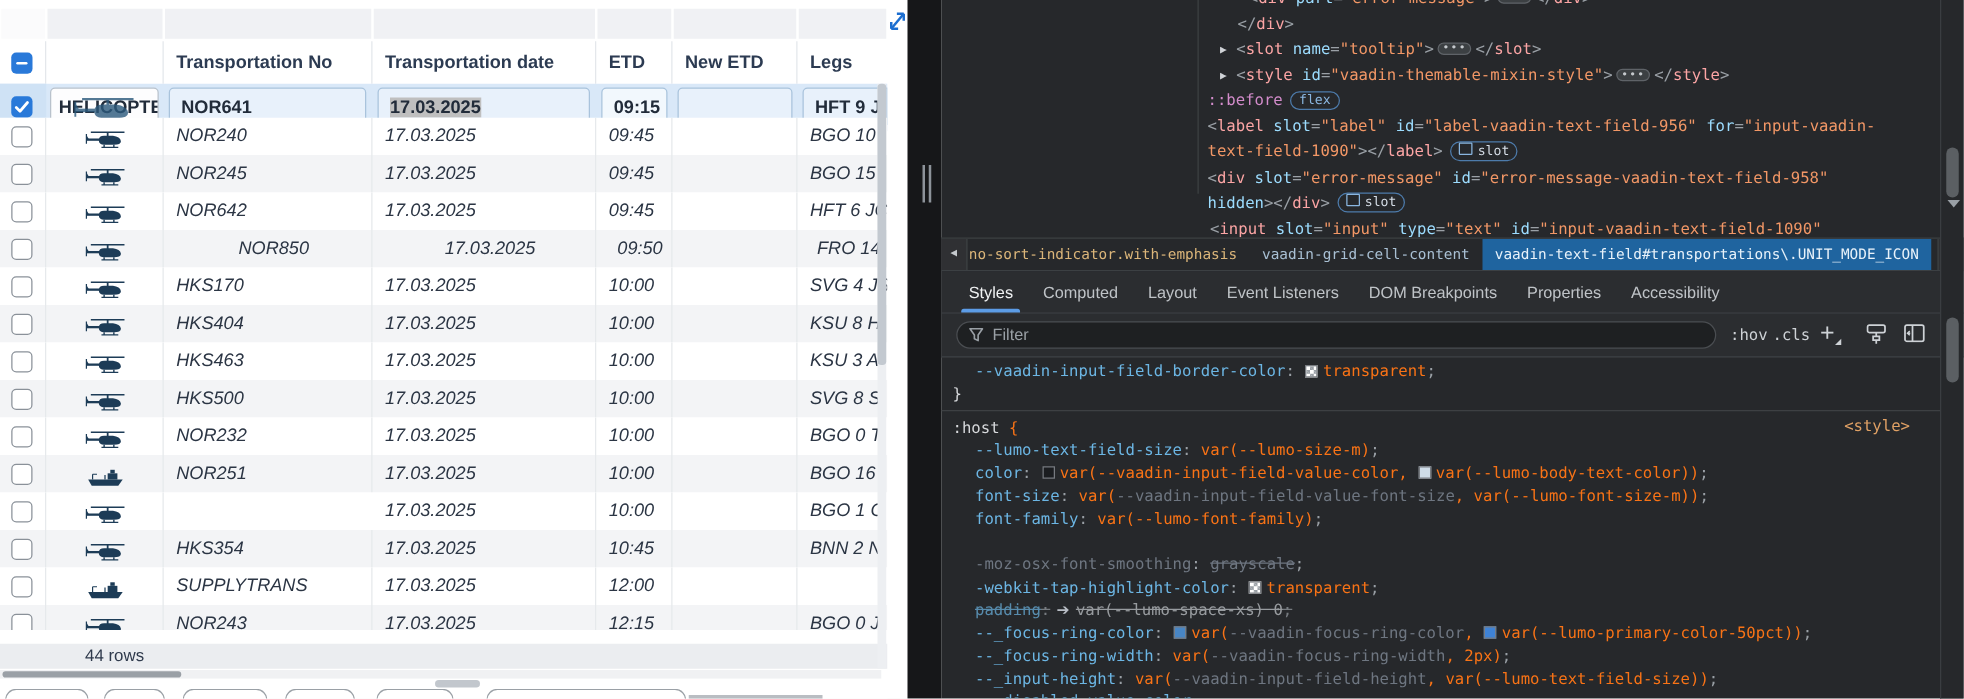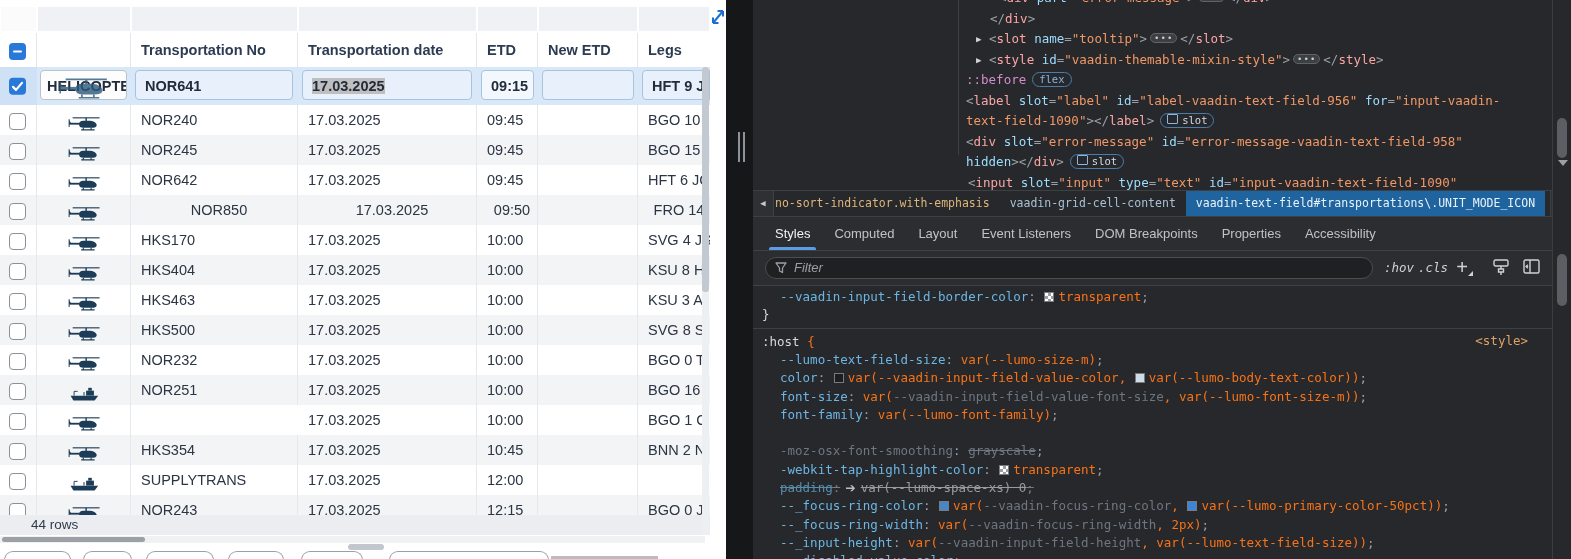"NOR240" div.gbody { font-style: none -> italic; top: 105px -> 94px }
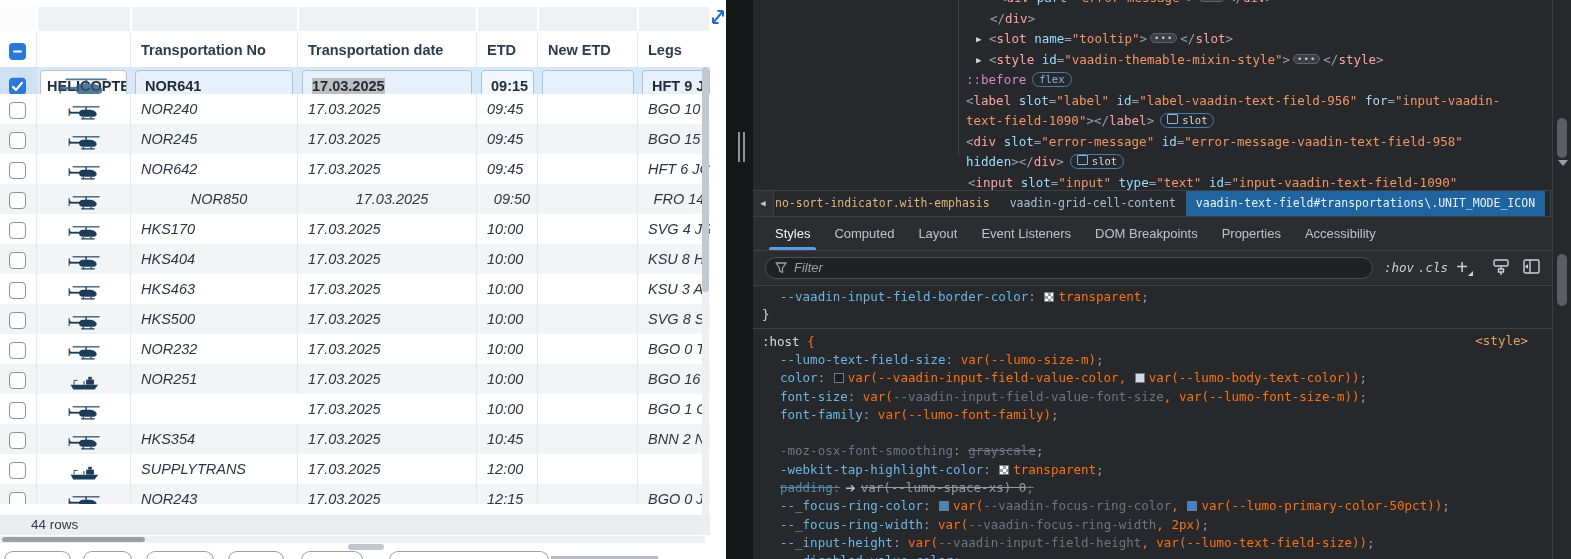"Filter" .stoolbar { font-style: italic -> none }
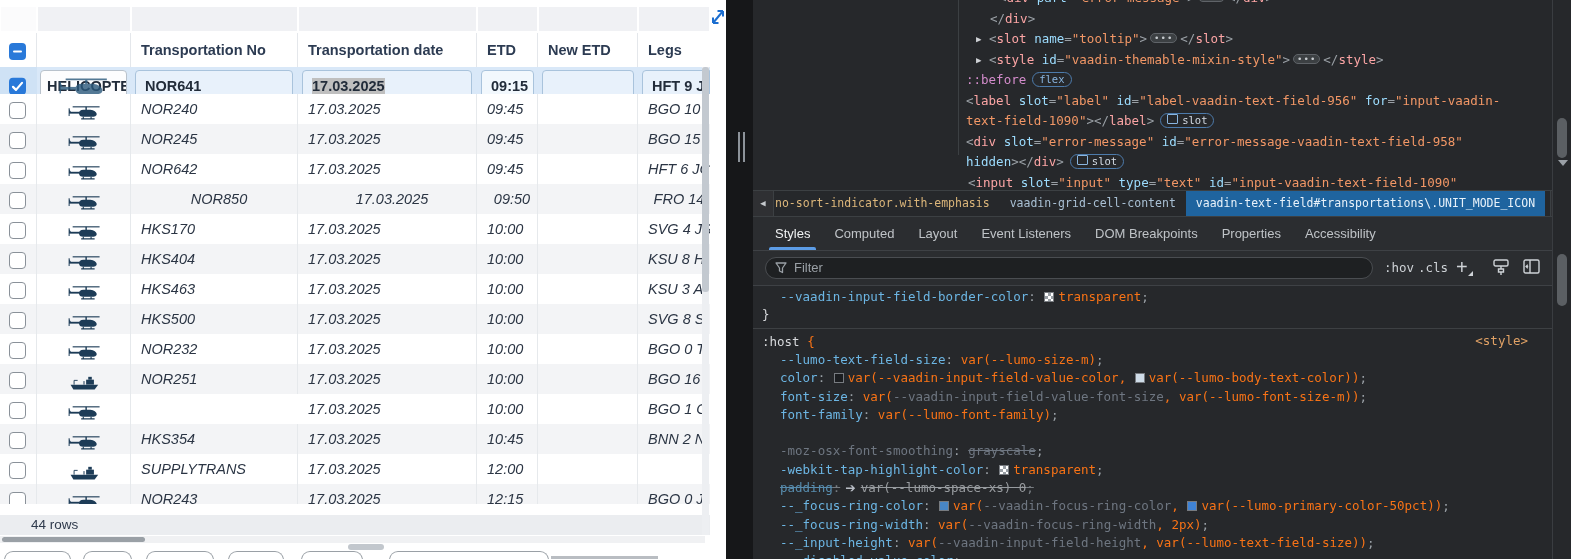"44 rows" .gfooter .fl { padding-left: 31px -> 68px }
